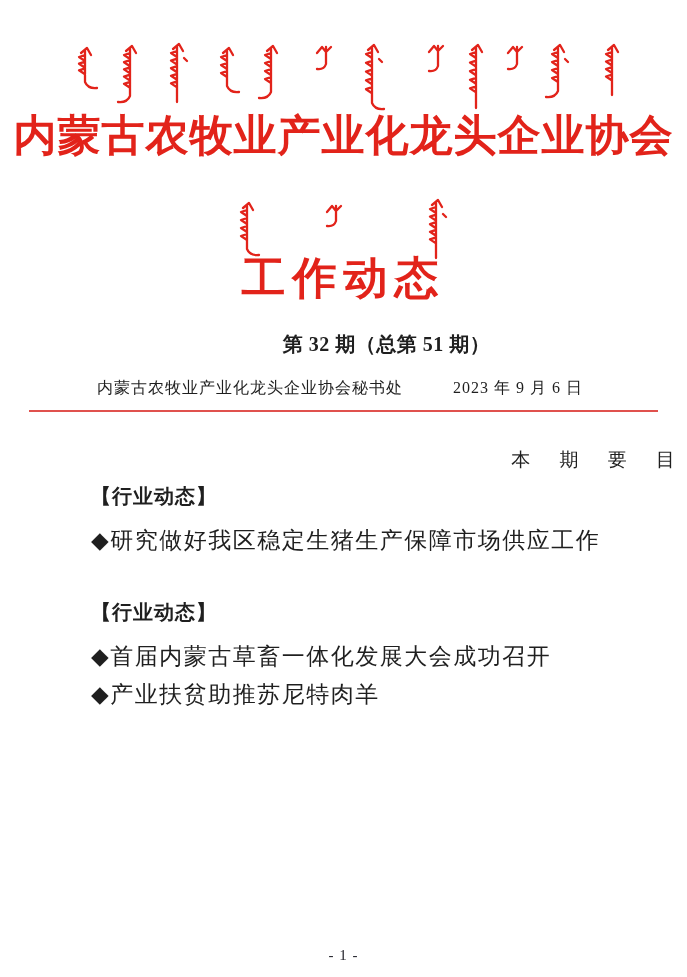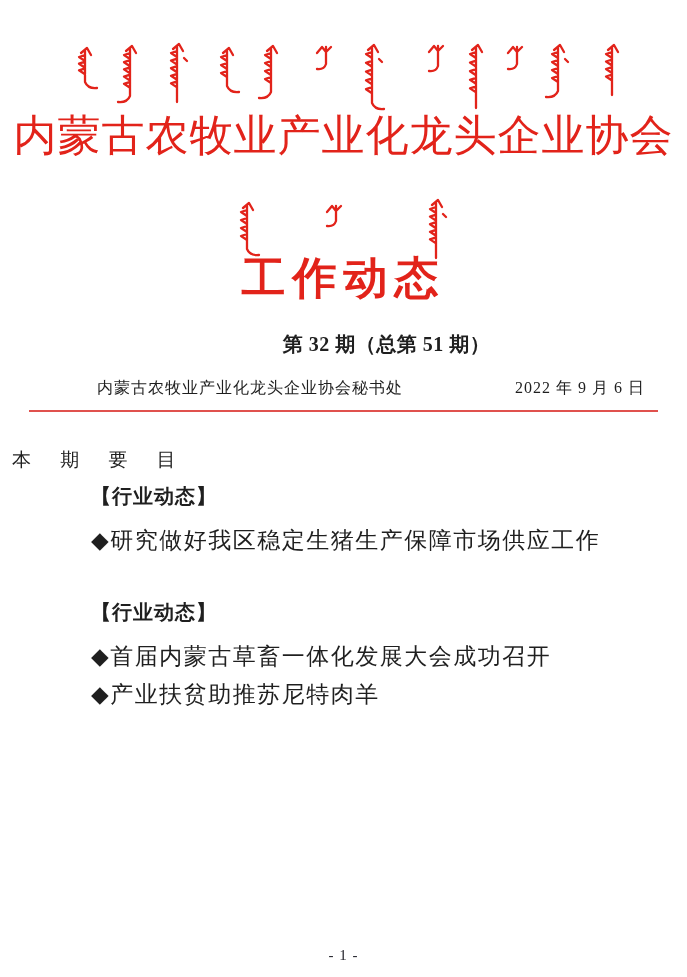"内蒙古农牧业产业化龙头企业协会" .assoc-title { font-weight: normal -> bold }
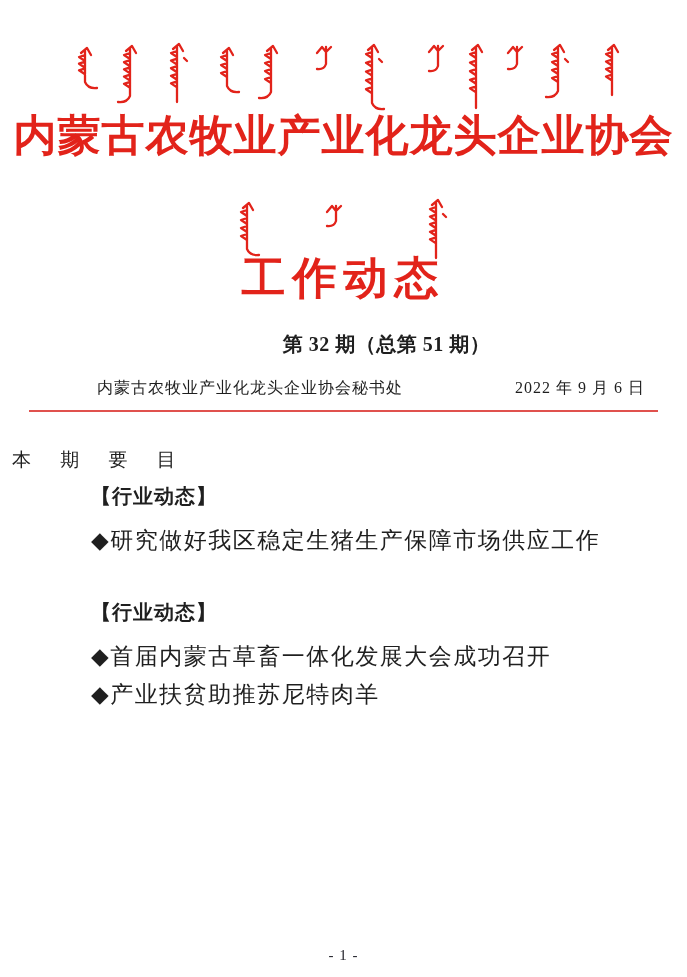"内蒙古农牧业产业化龙头企业协会秘书处" .pub-row { padding-right: 42px -> 104px }
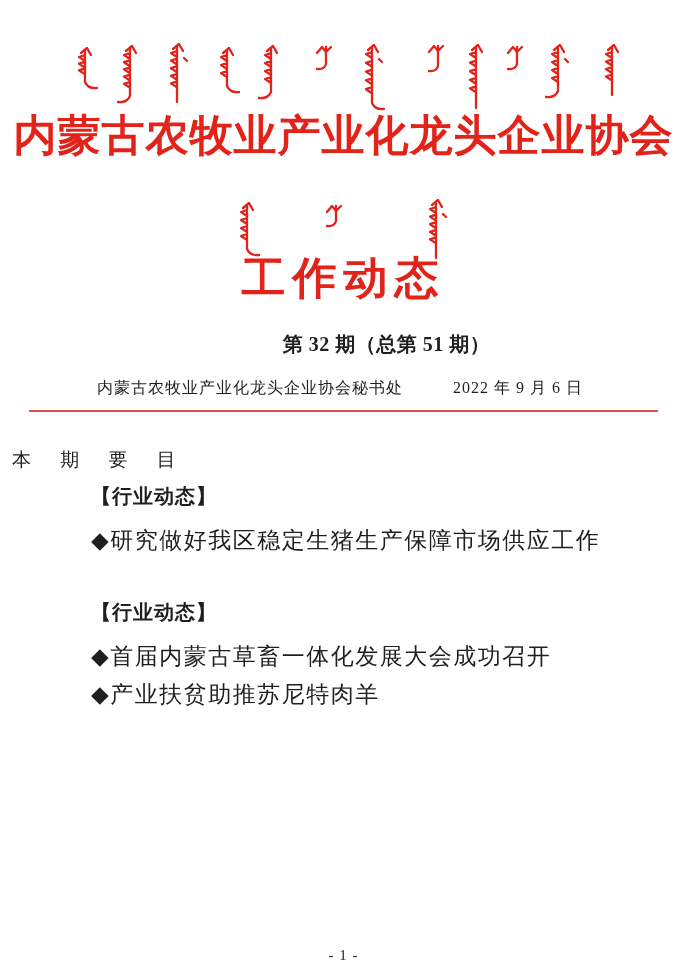"2022 年 9 月 6" span { text: 2022 -> 2023 }
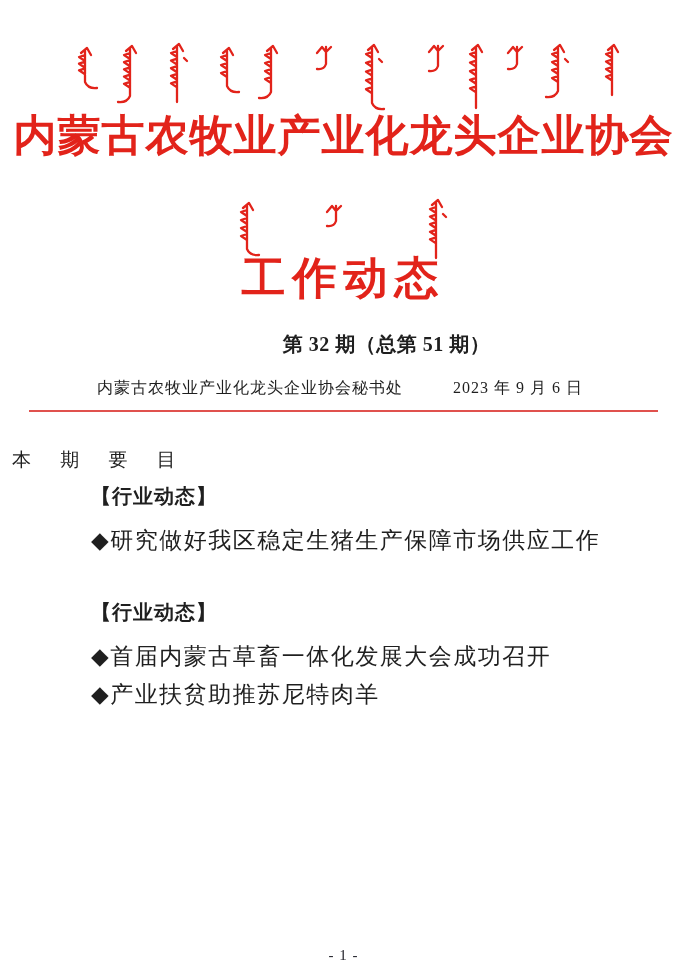"本 期 要 目" .toc-heading { text-align: left -> right }
